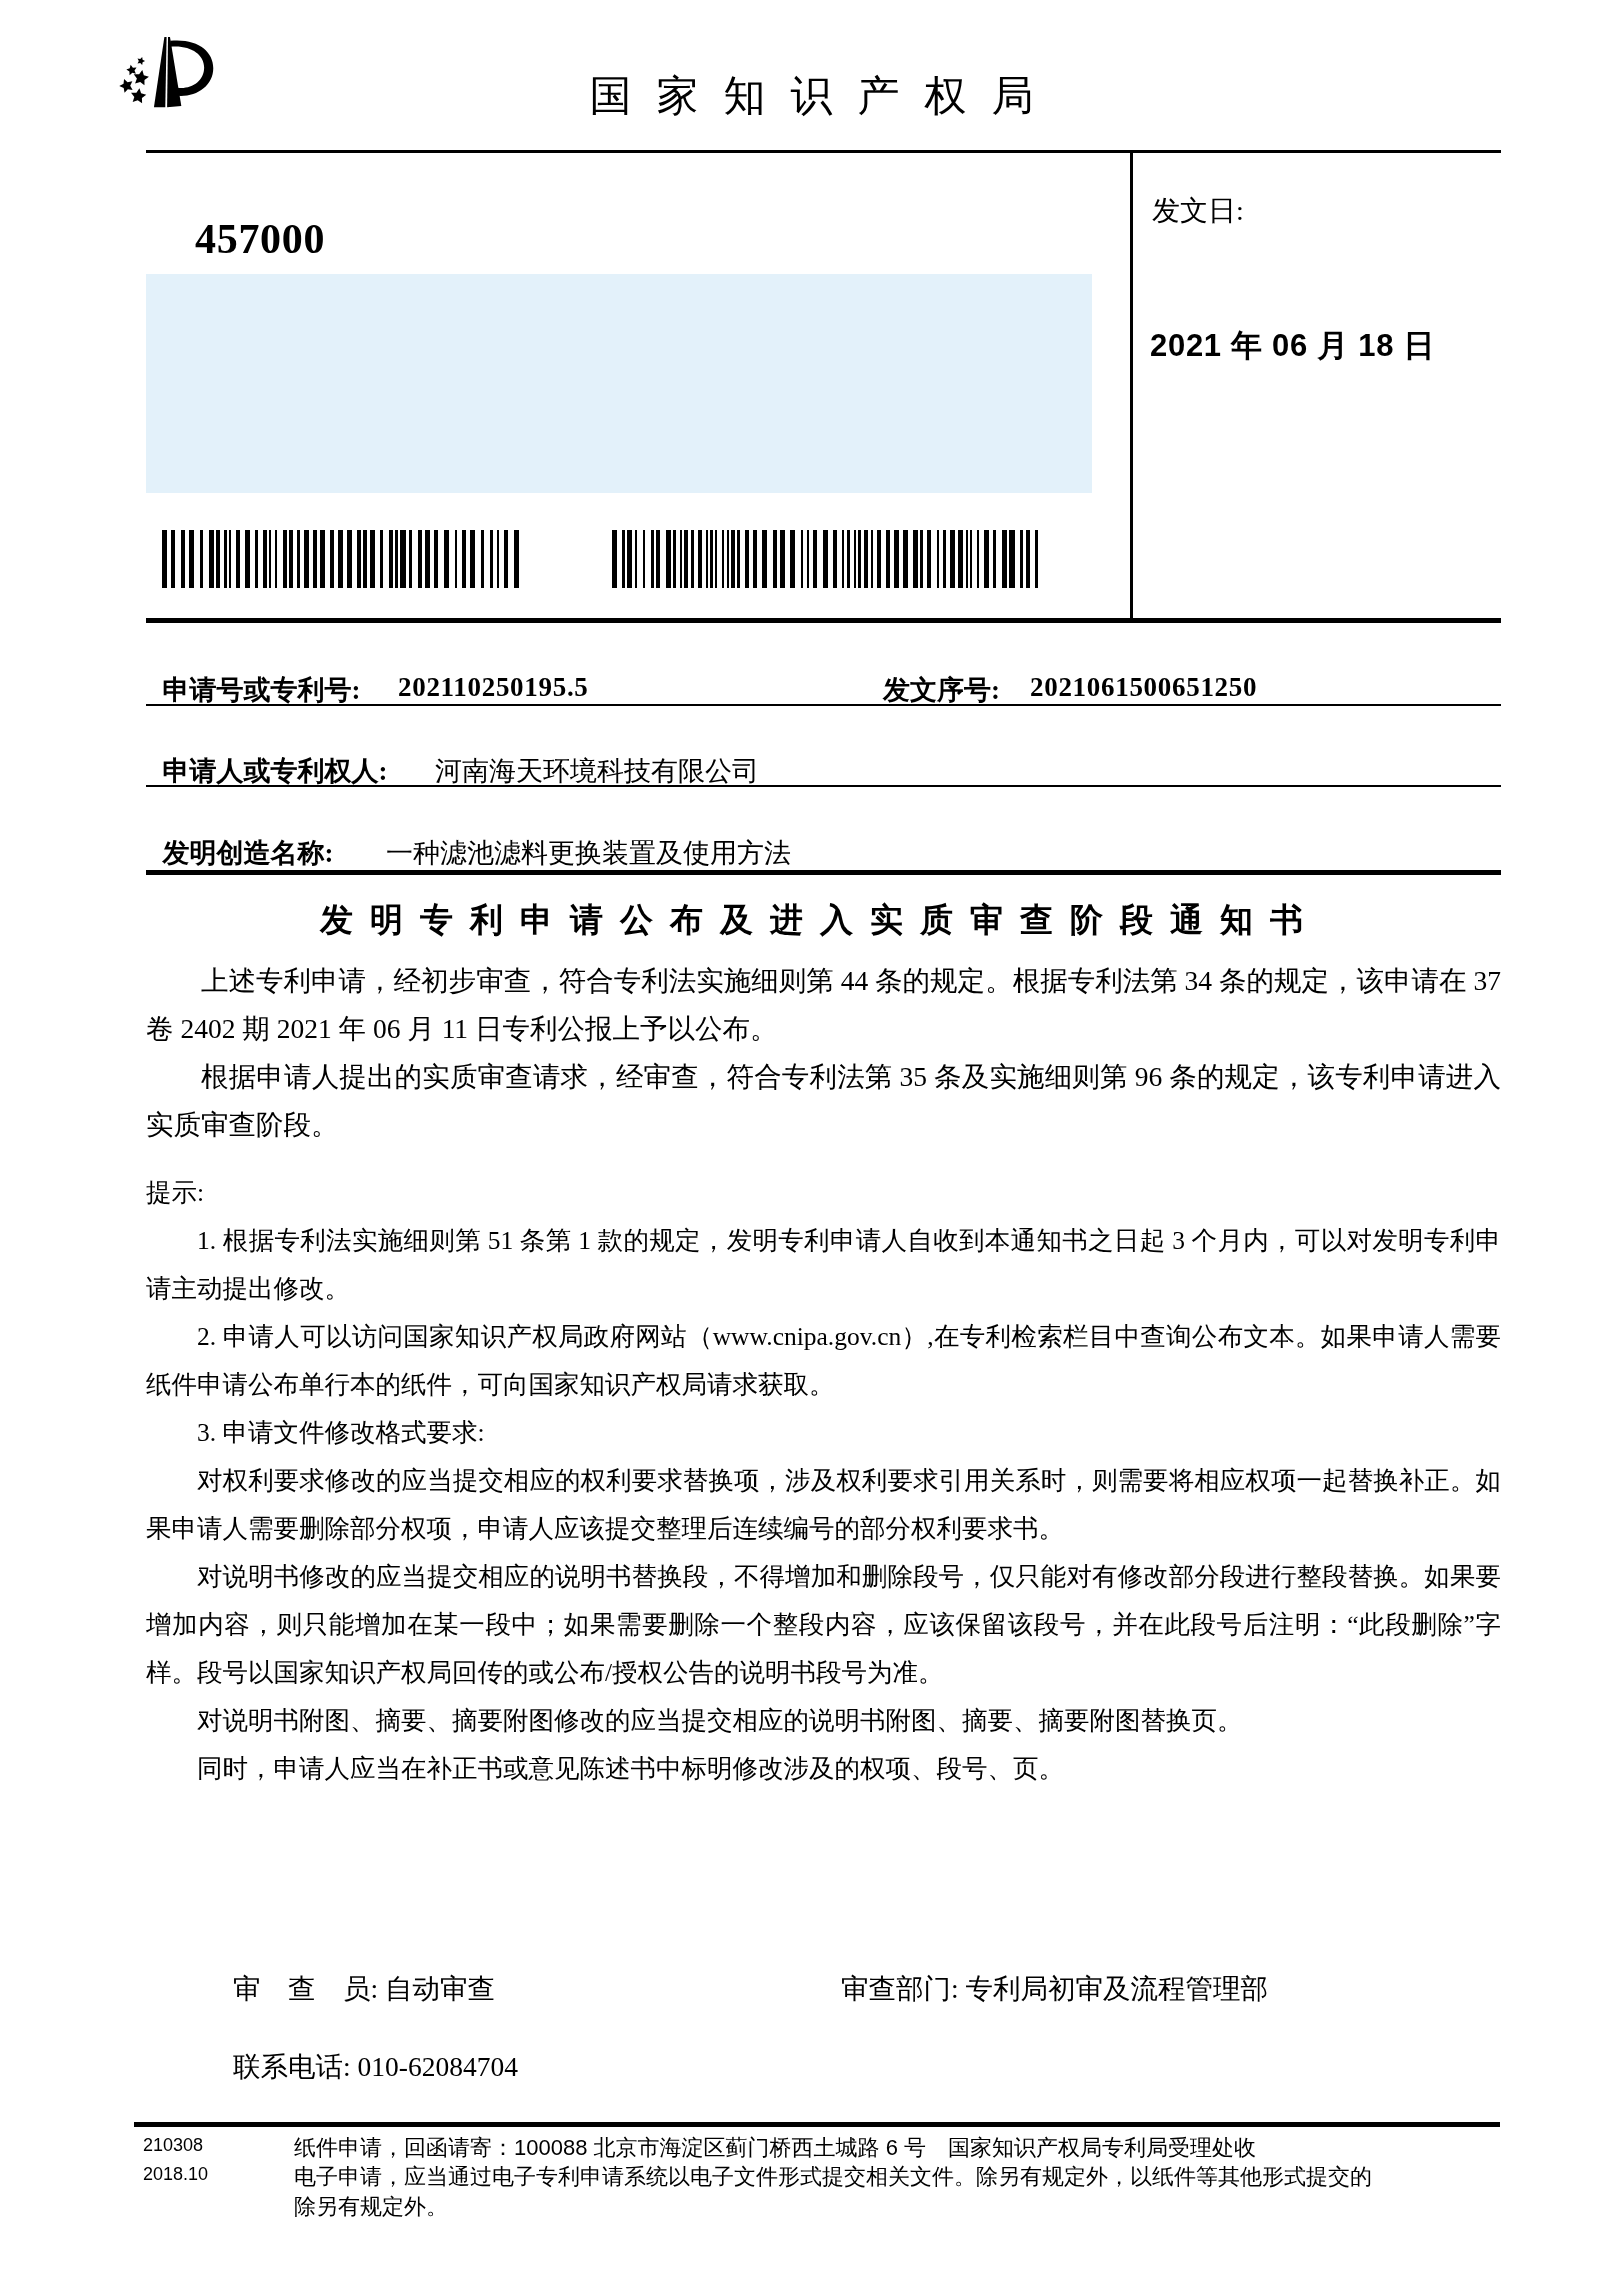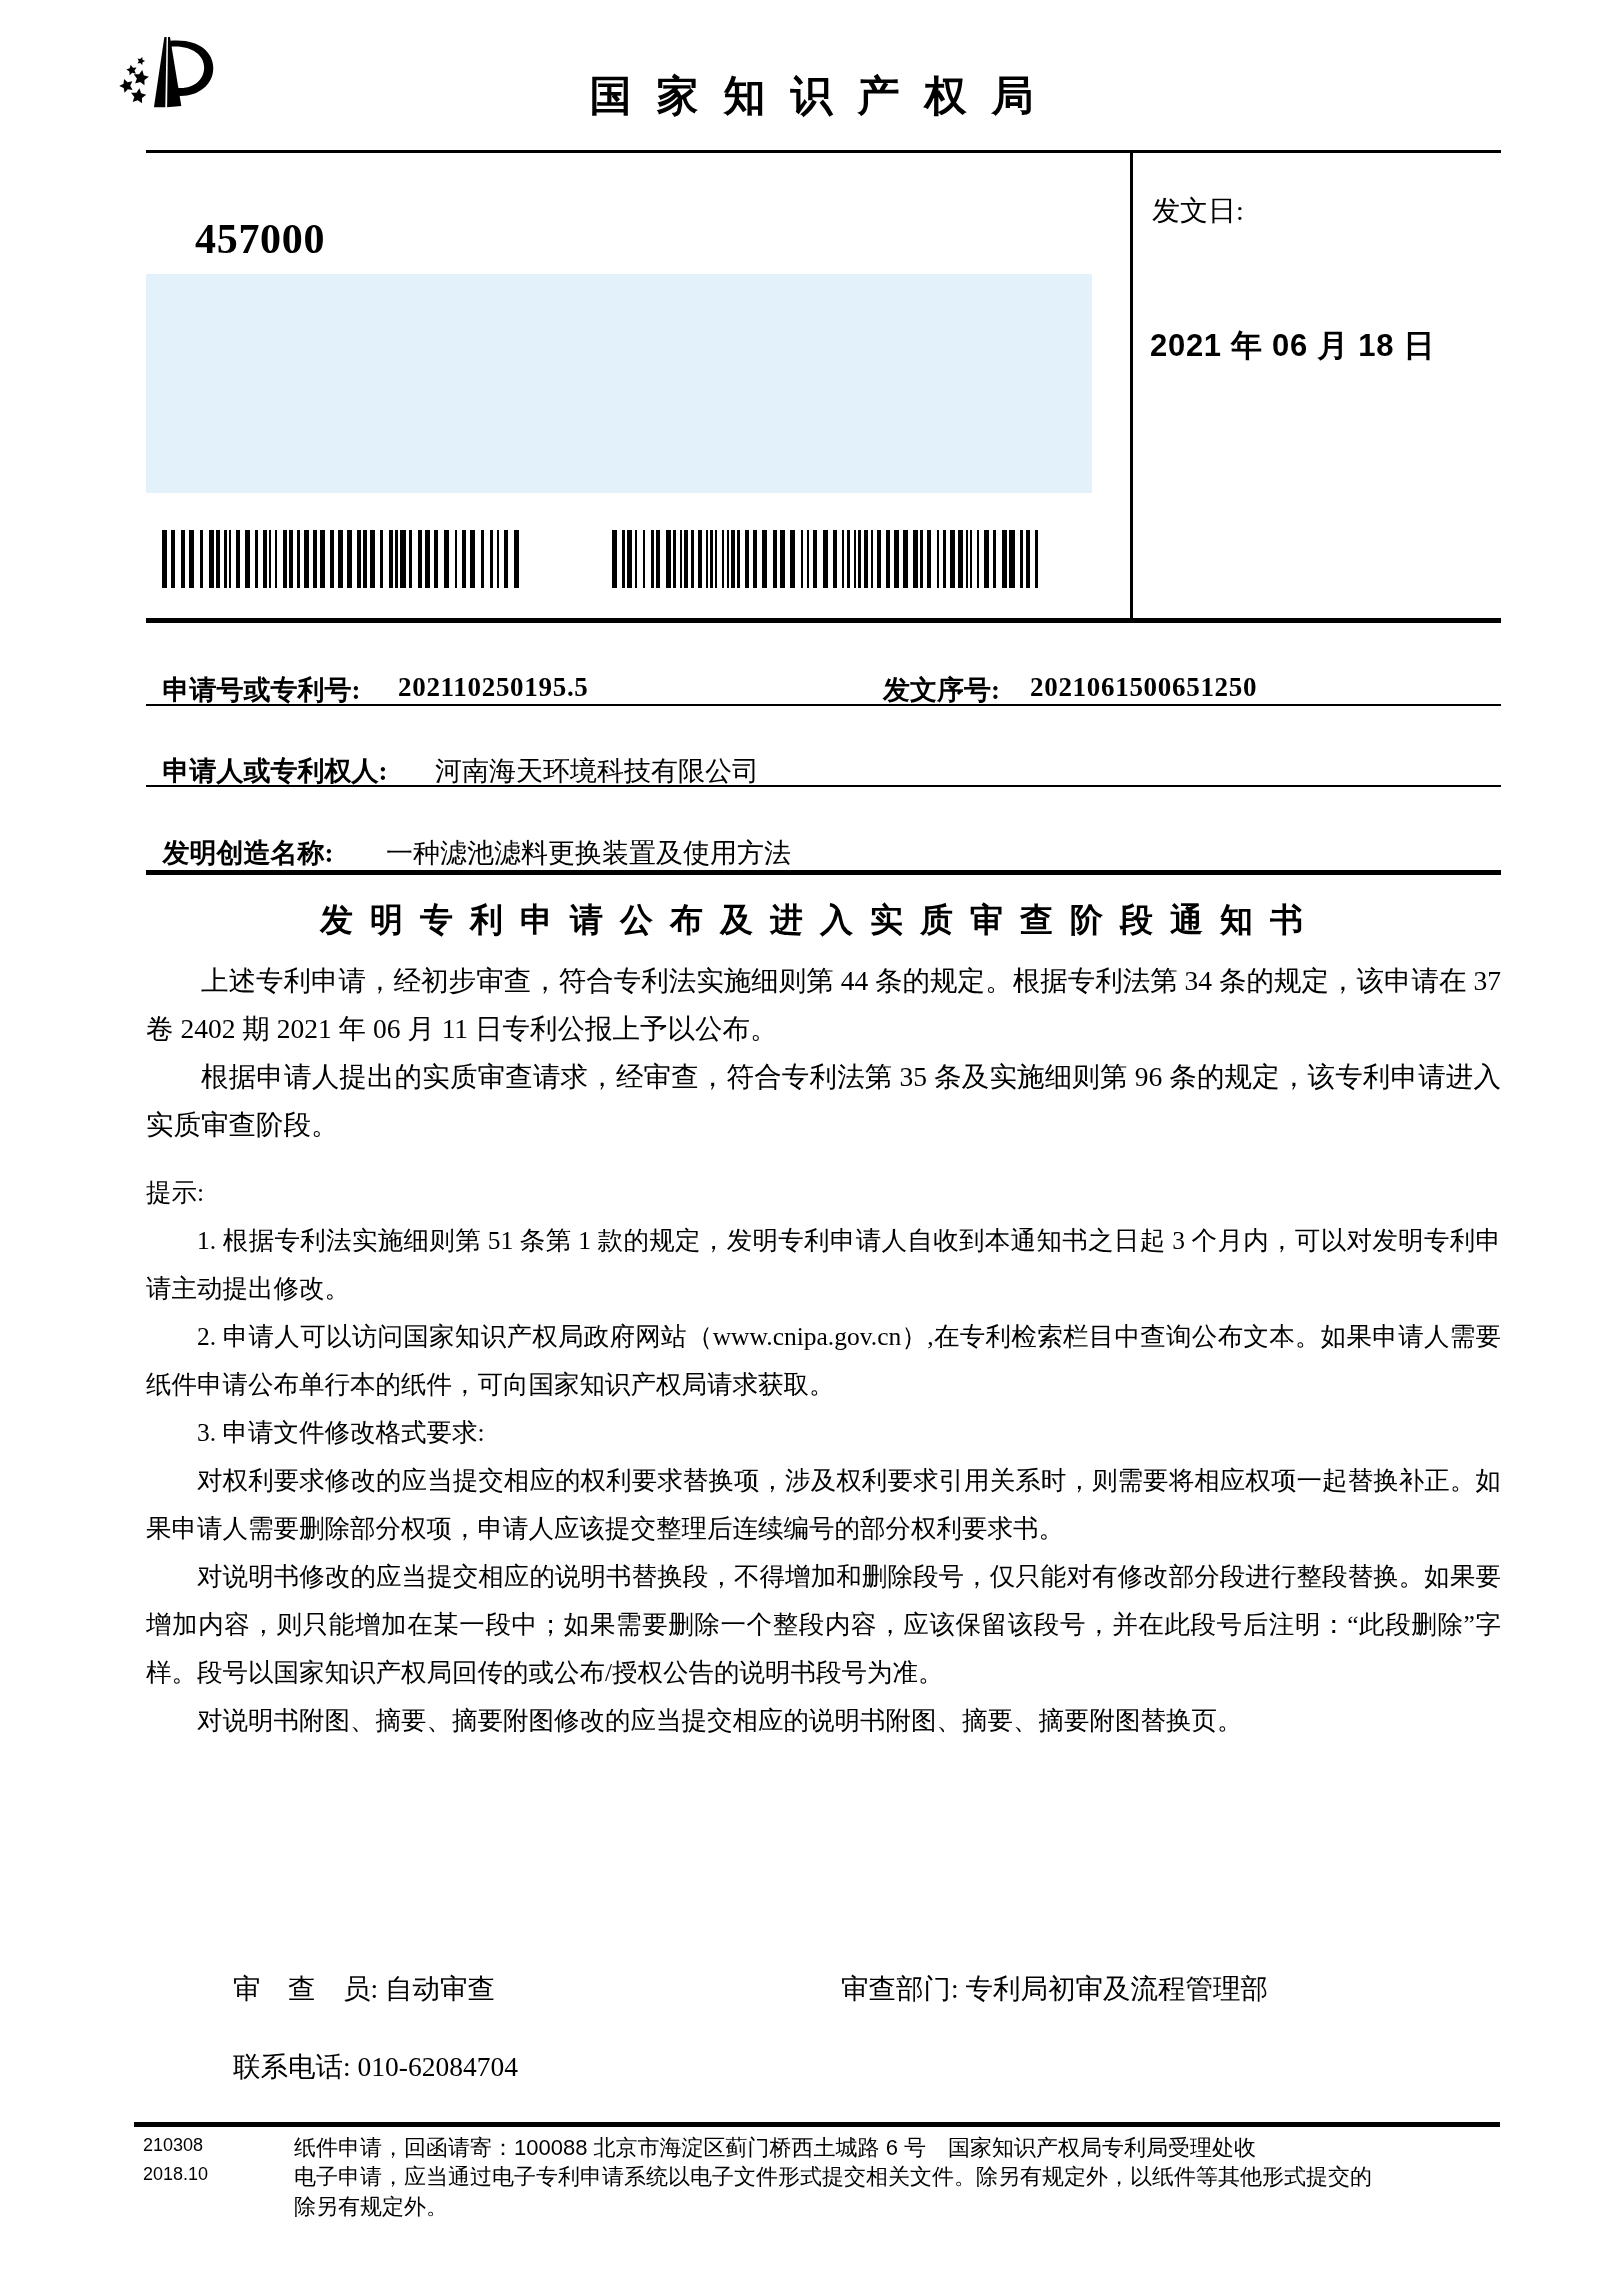"国家知识产权局" .agency-title { font-weight: bold -> normal }
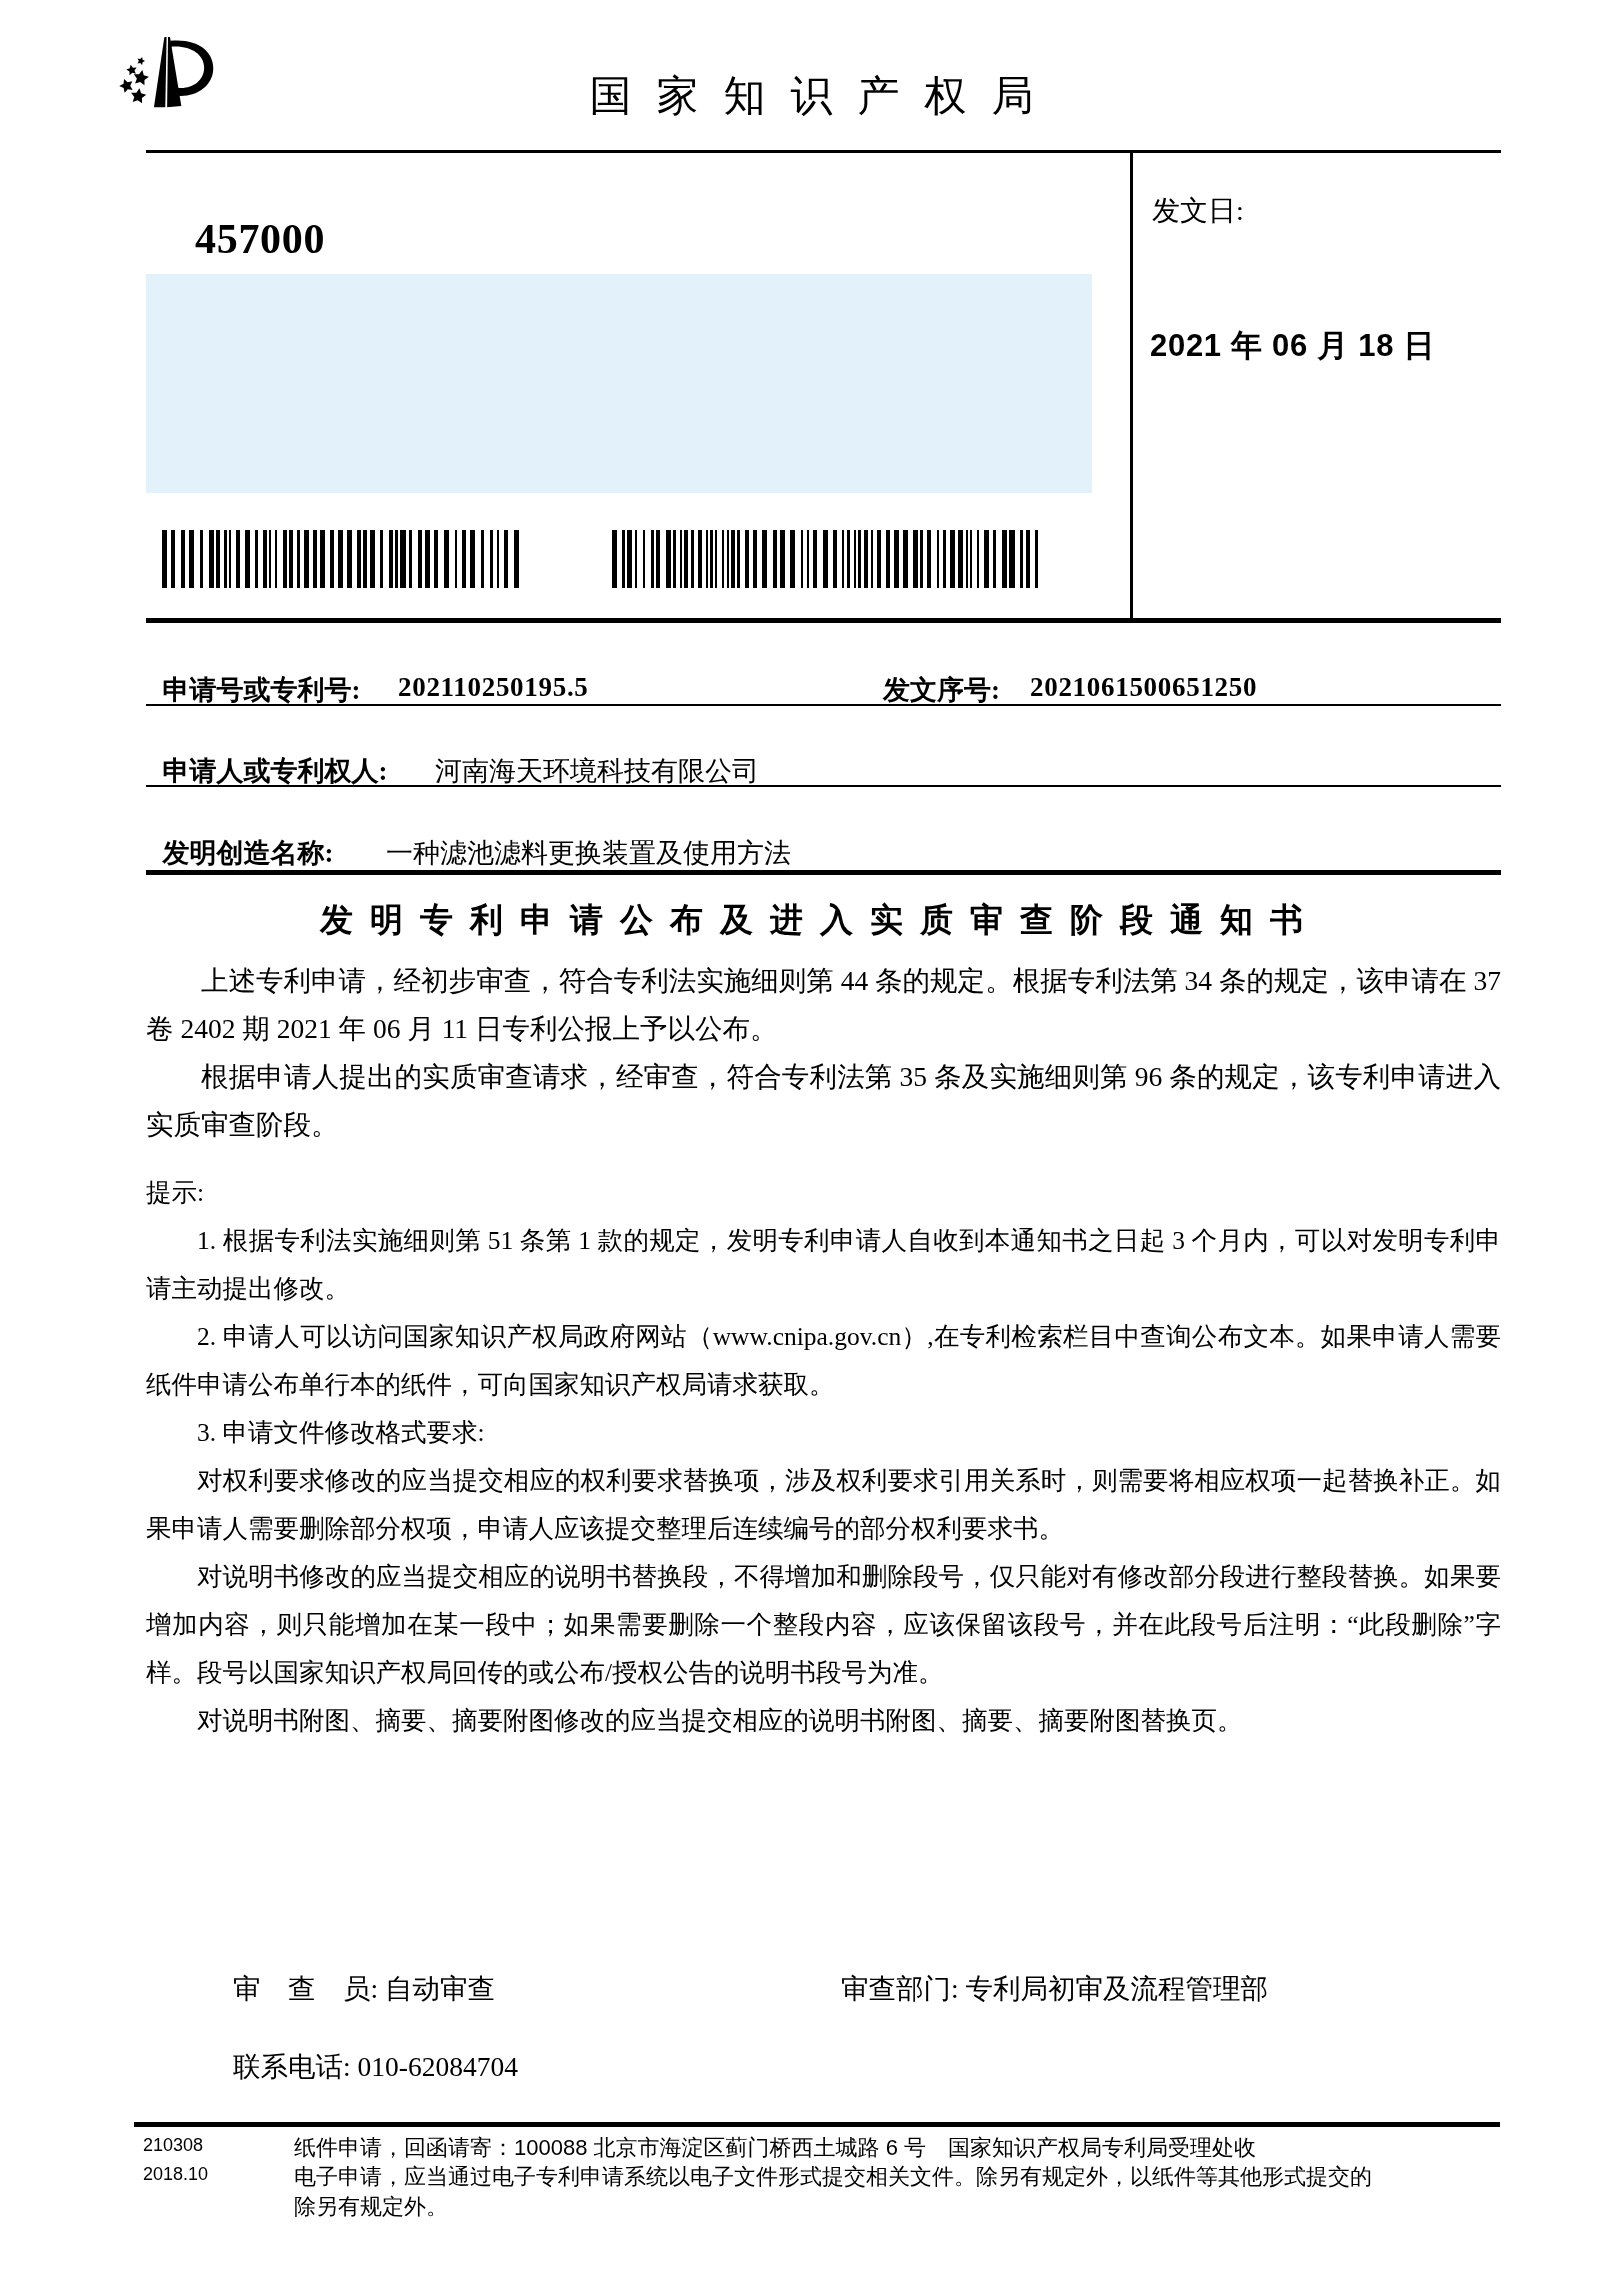"同时，申请人应当在补正书或意见陈述书中标明修改涉及的权项、段号、页。" p.indent { html: none -> <p>同时，申请人应当在补正书或意见陈述书中标明修改涉及的权项、段号、页。</p> }
